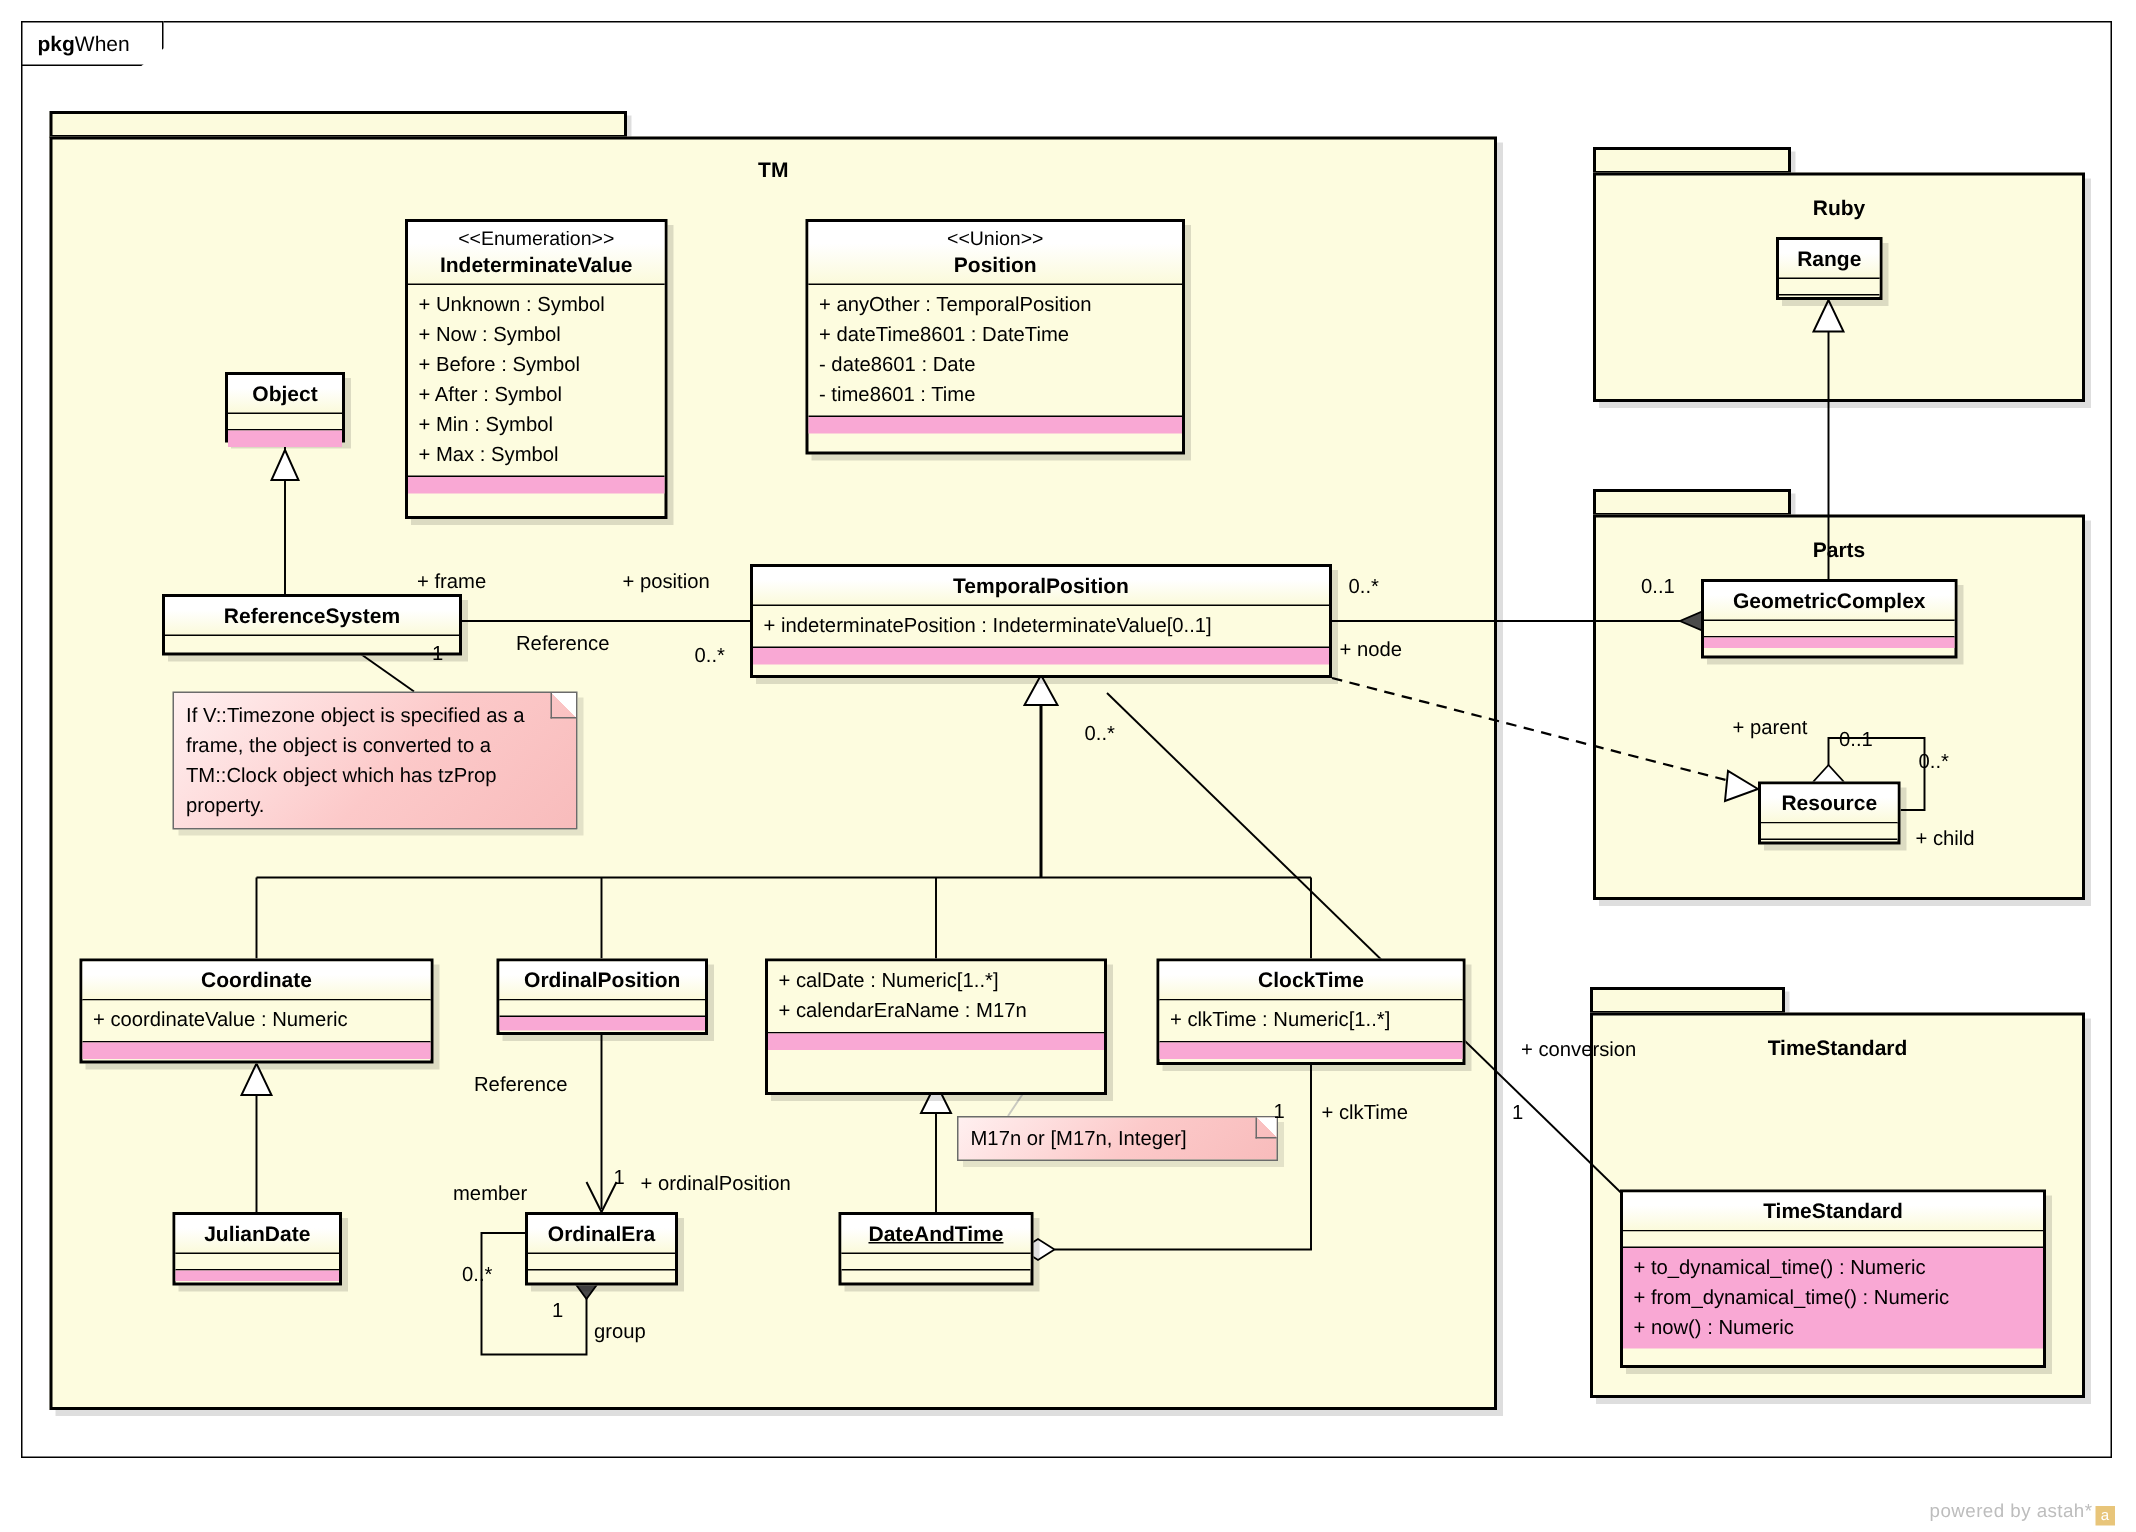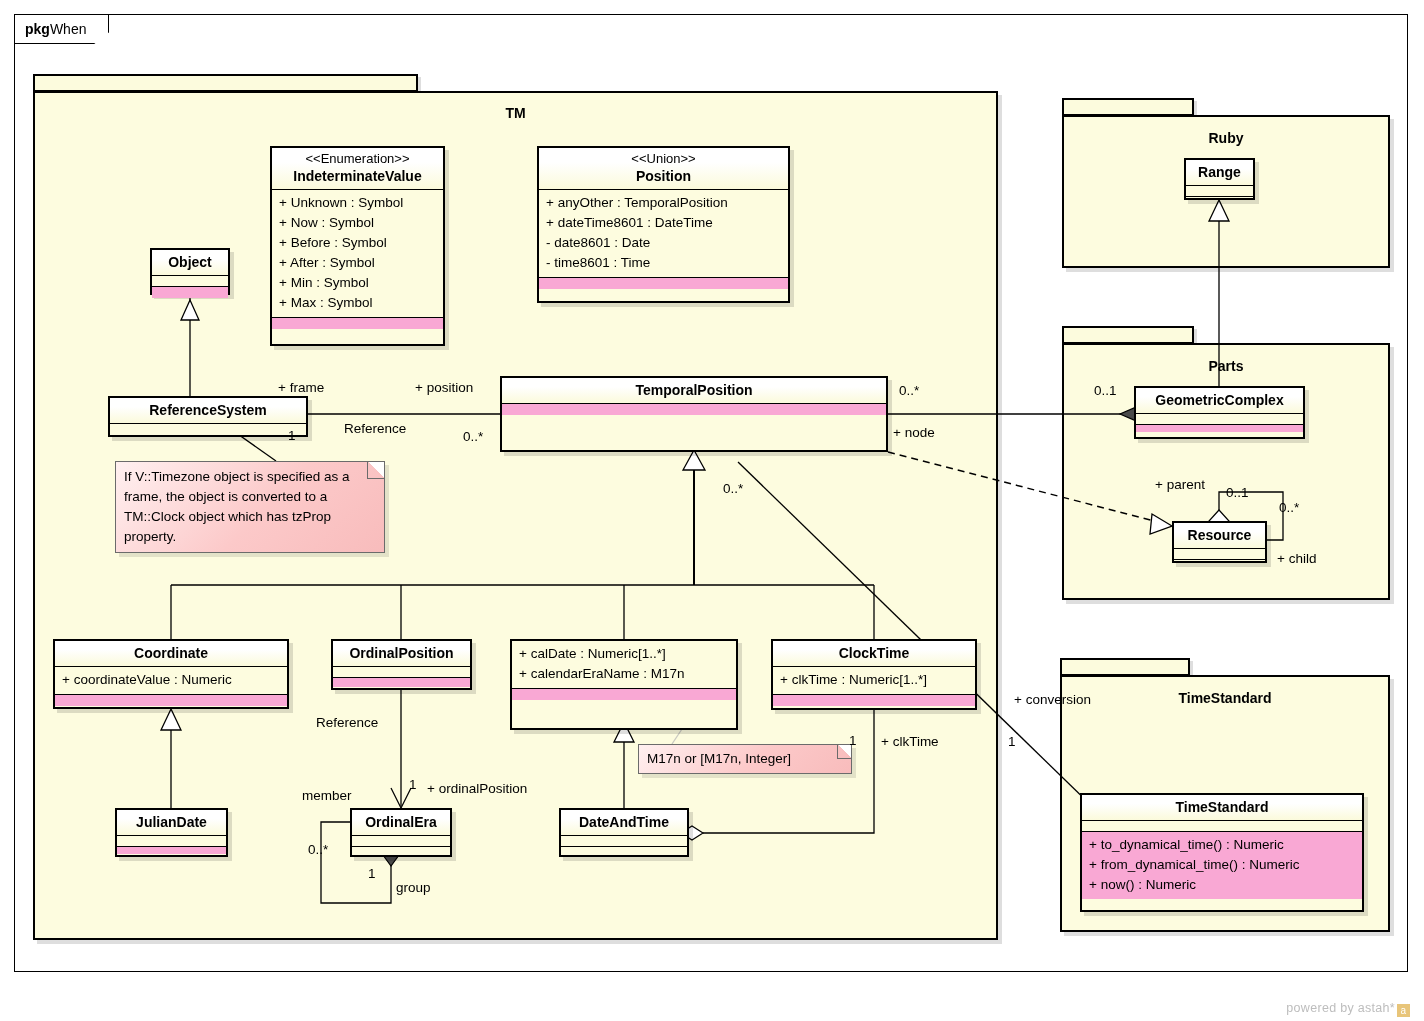"+ indeterminatePosition :" div.attrs { html: none -> <div> <div>+ indeterminatePosition : IndeterminateValue[0..1]</div> </div> }
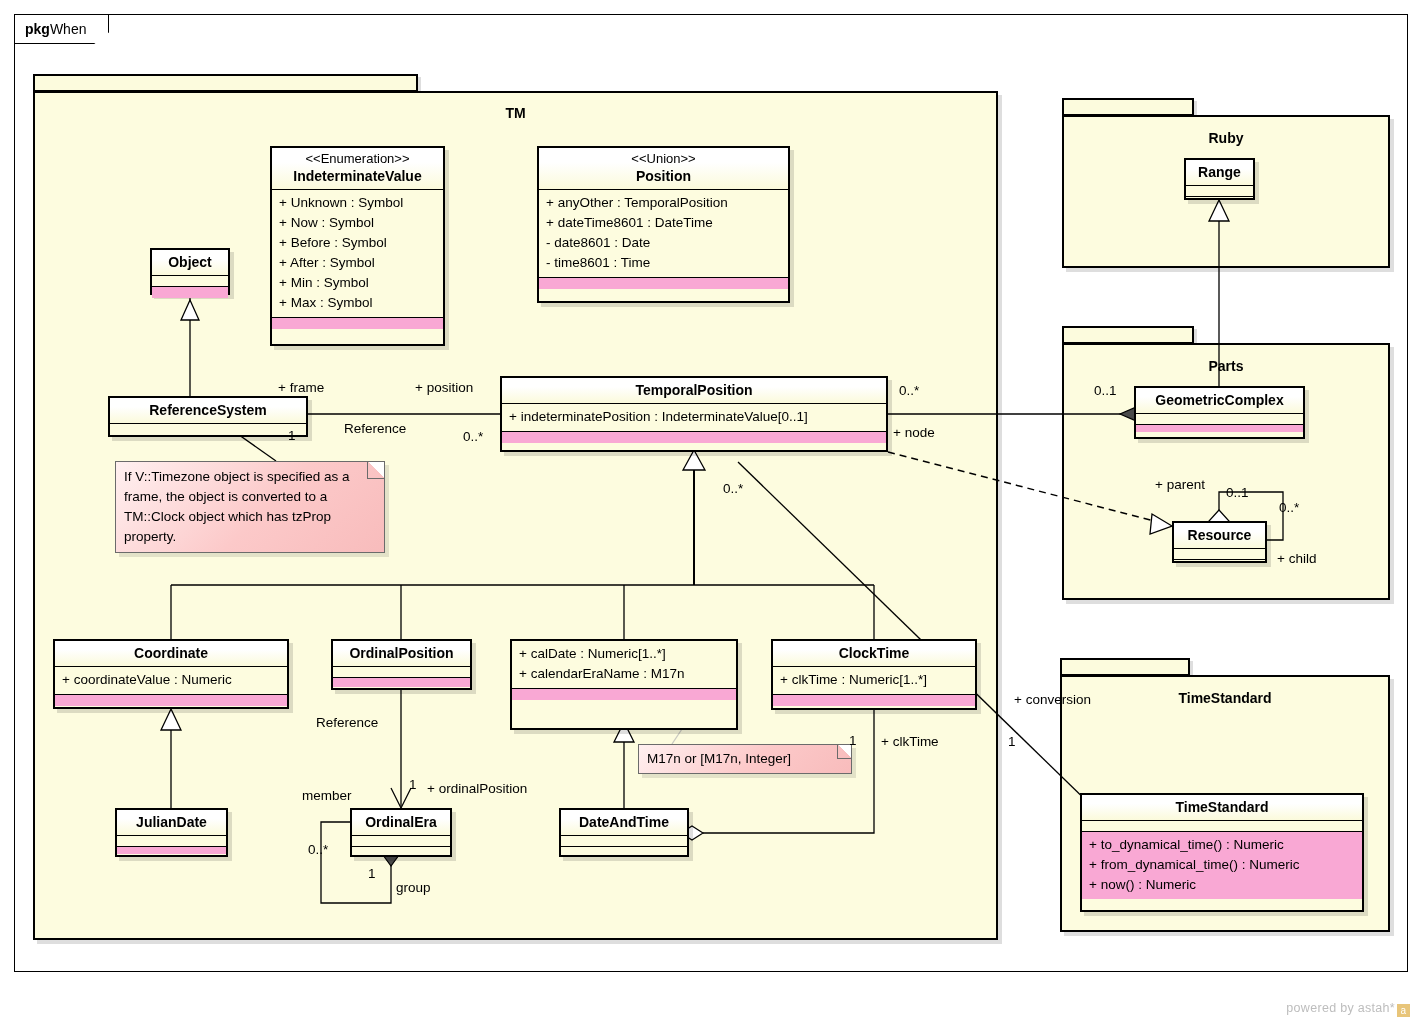"DateAndTime" div.cls { text-decoration: none -> underline }
